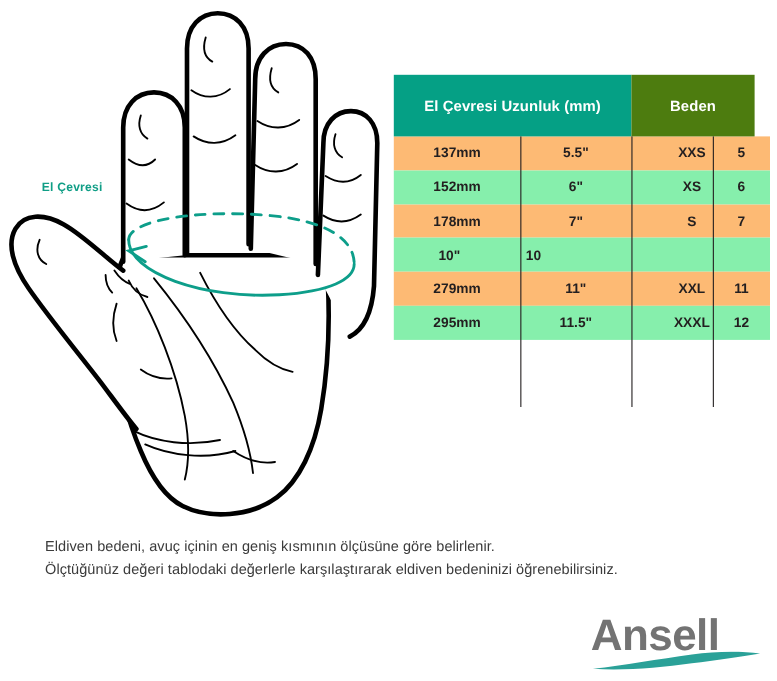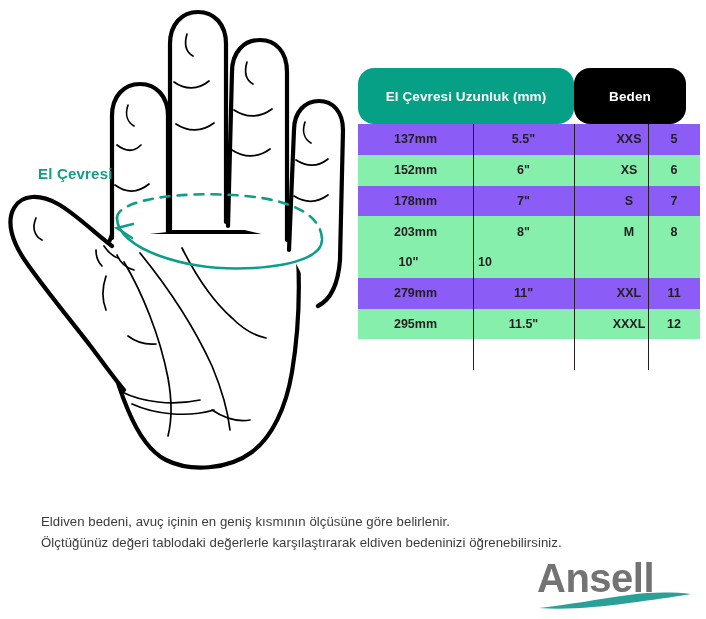"El Çevresi Uzunluk (mm)" .th { border-radius: 16px -> none }
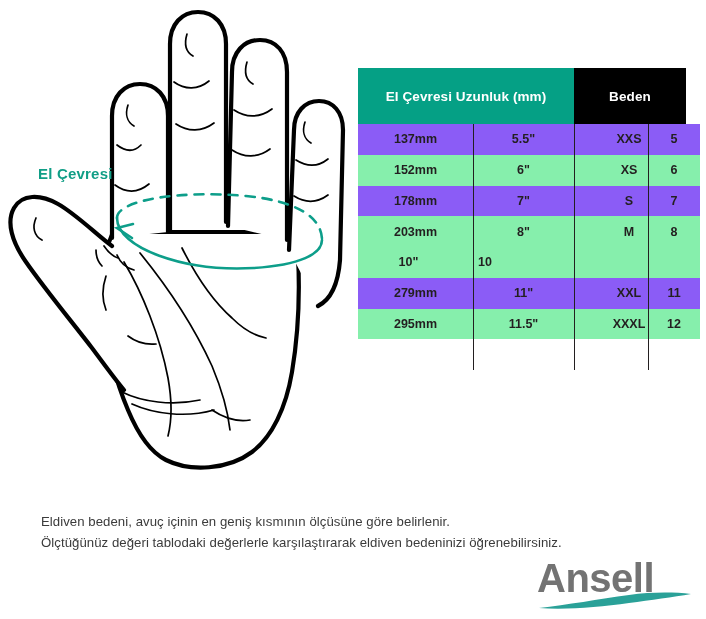"Beden" .th-size { background: #000000 -> #4d7c0f }
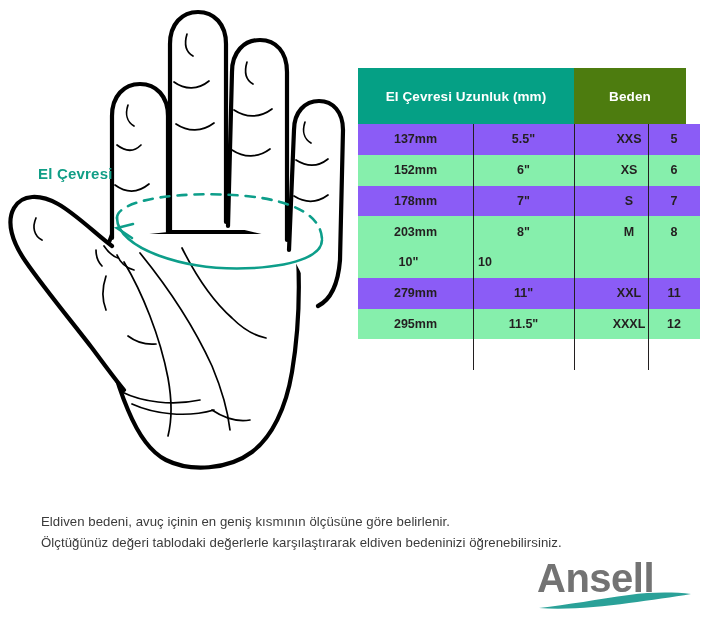"137mm" .trow { background: #8b5cf6 -> #fdba74 }
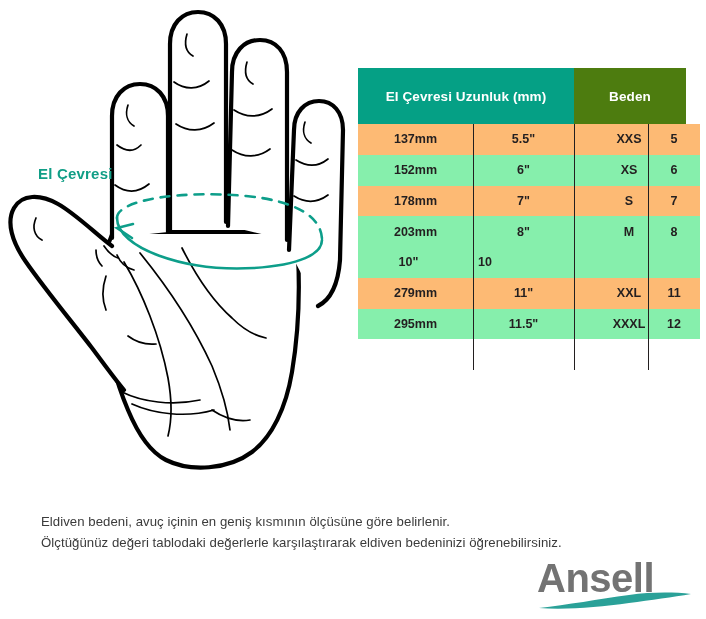"El Çevresi" #hand-label { font-size: 15px -> 11px }
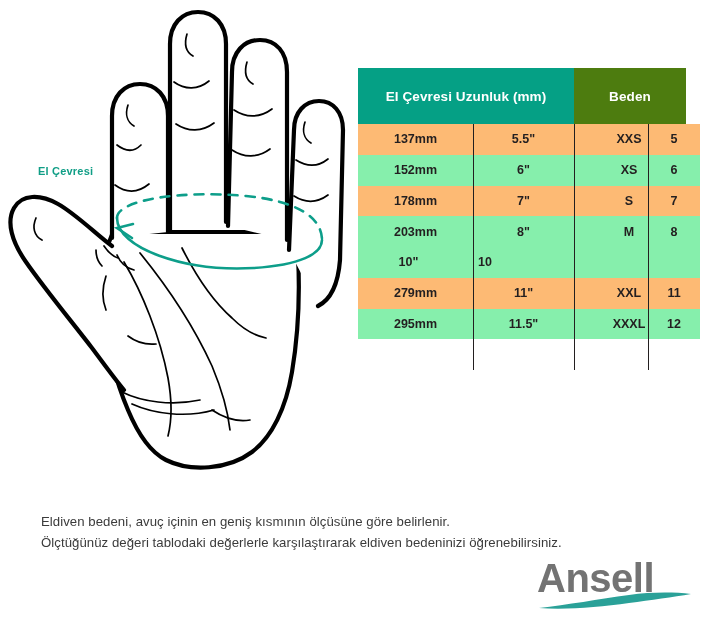"203mm" div.trow { html: <div> <div>203mm</div> <div>8"</div> <div>M</div> <div>8</div> </div> -> none }
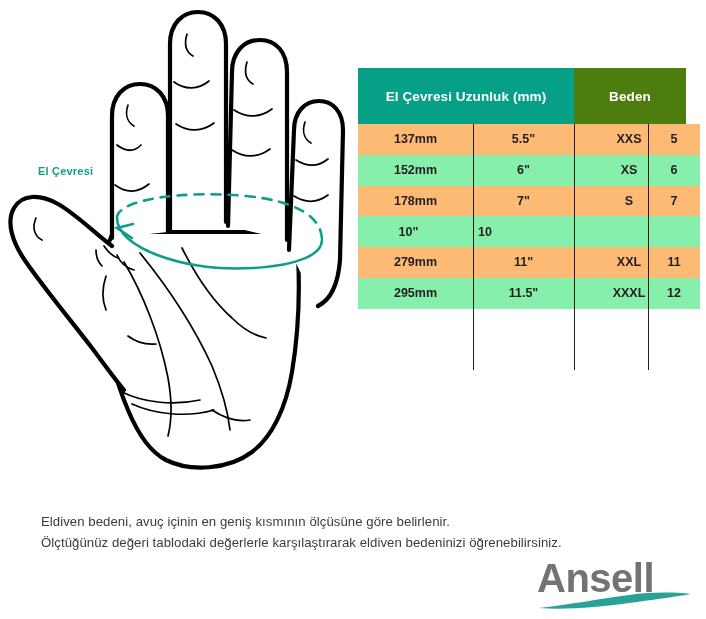"Eldiven bedeni, avuç içinin en" #caption { top: 511px -> 486px }
